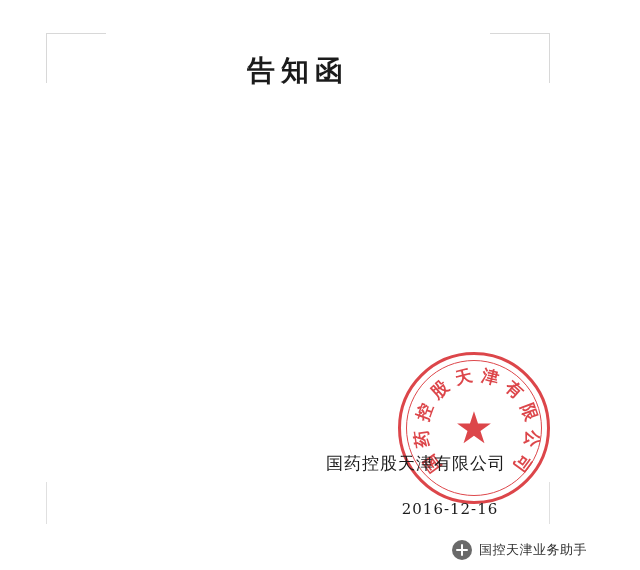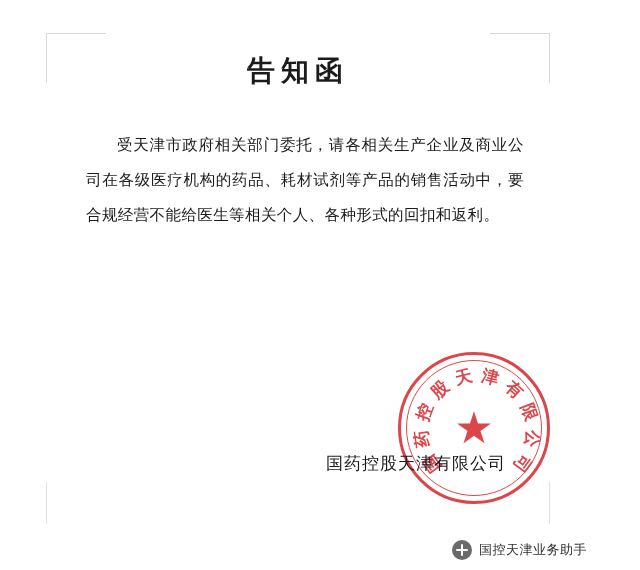"受天津市政府相关部门委托，请各相关生产企业及商业公司在各级医疗机构的药品、耗材试" p.para { html: <p>受天津市政府相关部门委托，请各相关生产企业及商业公司在各级医疗机构的药品、耗材试剂等产品的销售活动中，要合规经营不能给医生等相关个人、各种形式的回扣和返利。</p> -> none }
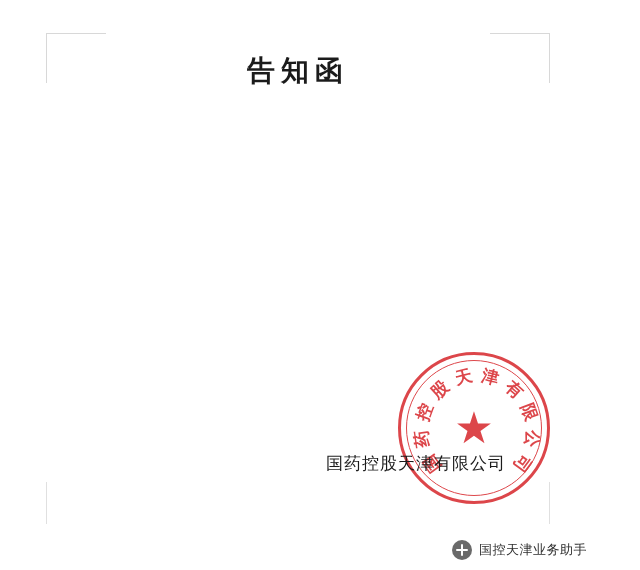"2016-12-16" div.doc-date { html: none -> <div>2016-12-16</div> }
